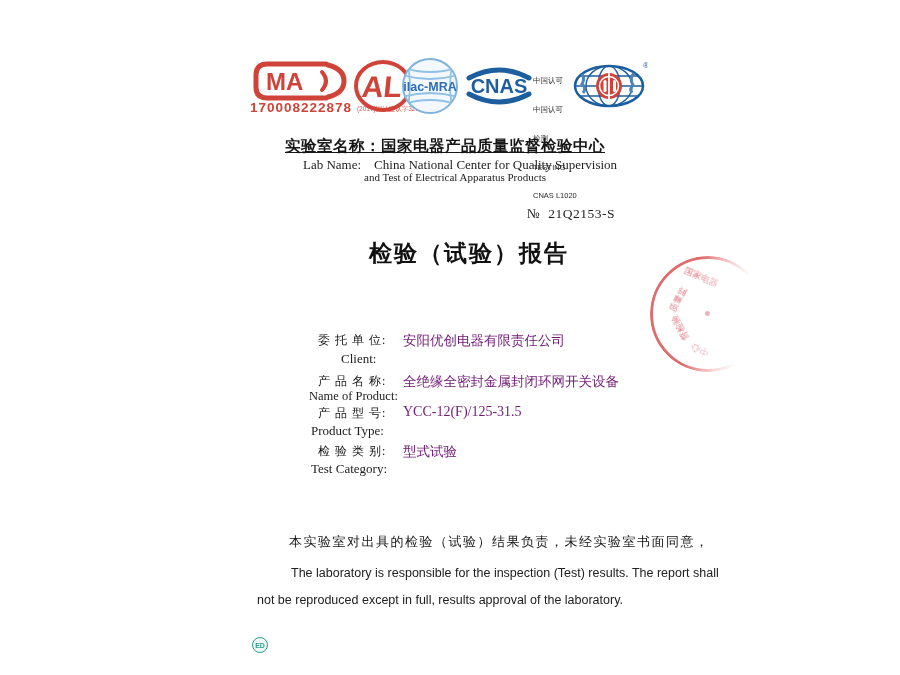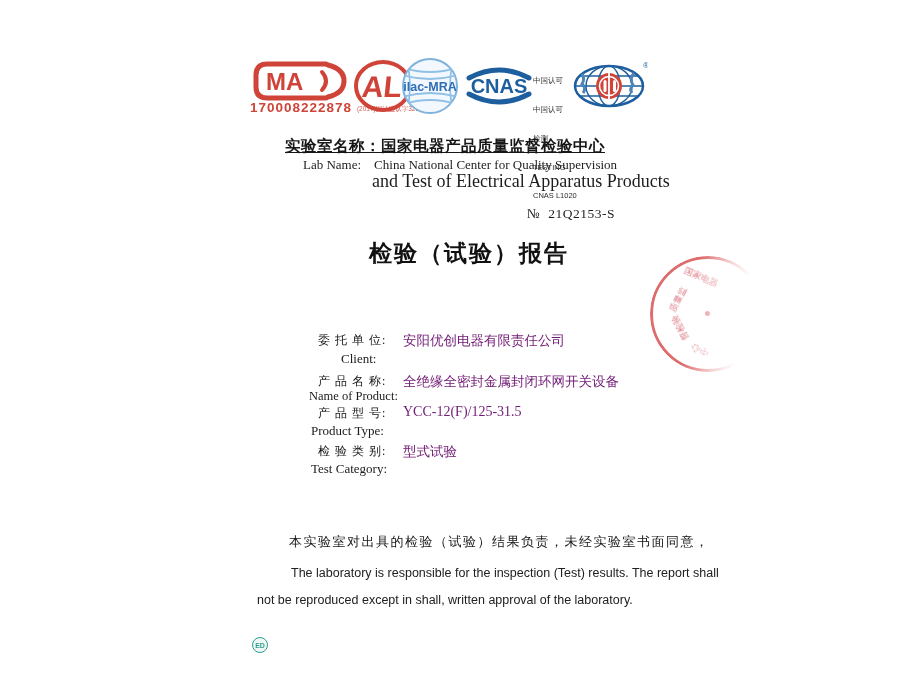"and Test of Electrical Apparatus" .lab-en2 { font-size: 18px -> 11px; left: 372px -> 364px }
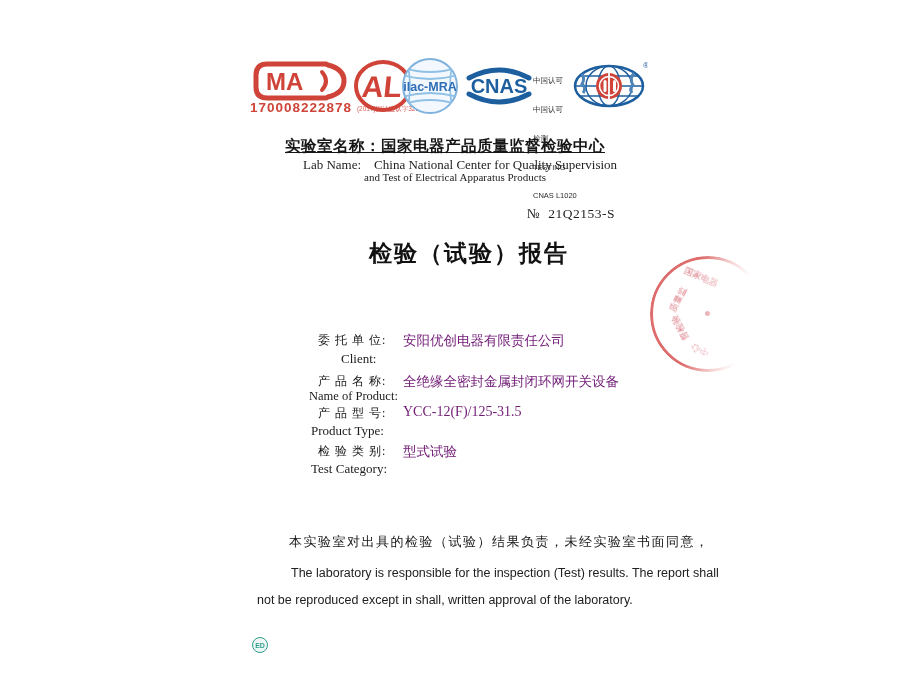"not be reproduced except in" div.abs { text: shall, written -> full, results }
